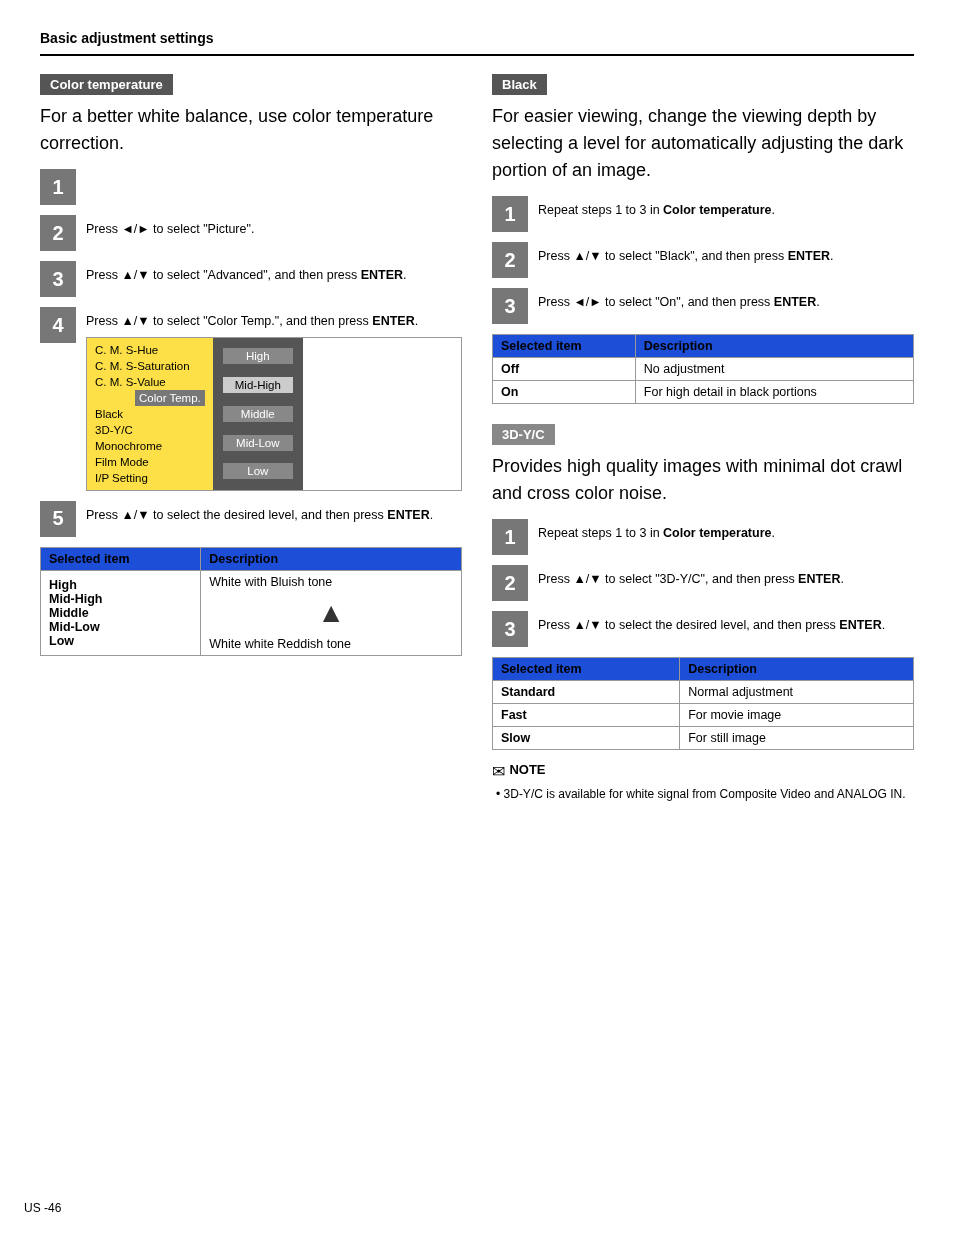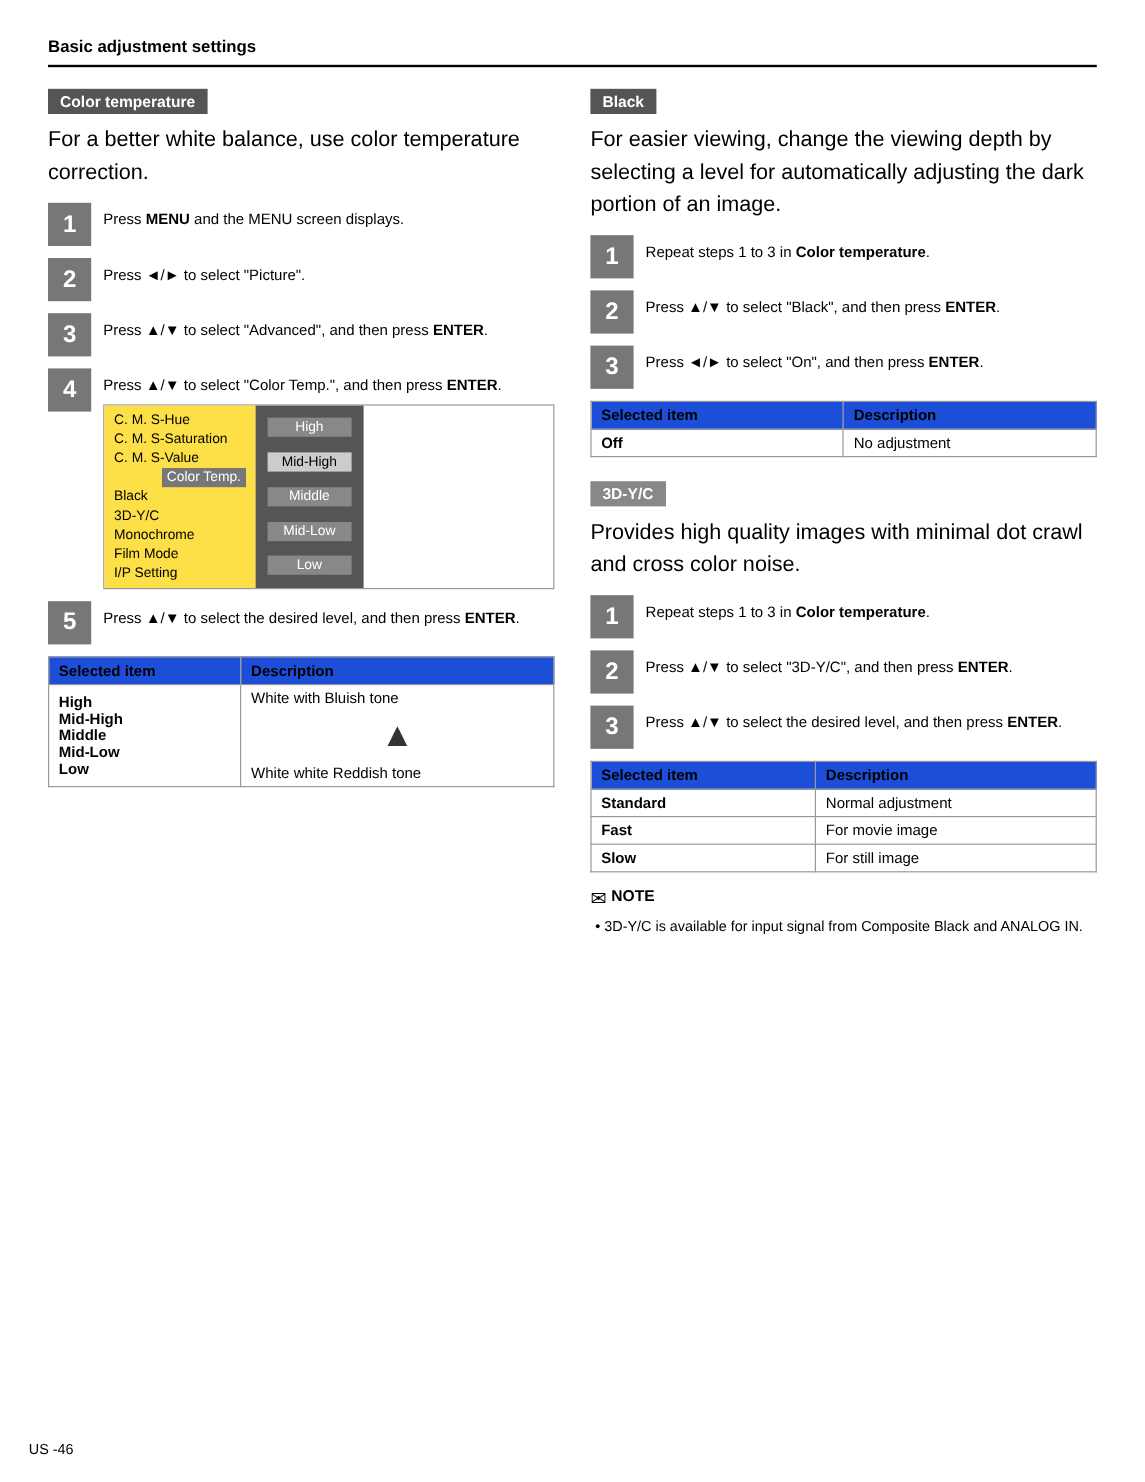"Press MENU and the MENU" div.step-text { html: <div>Press <b>MENU</b> and the MENU screen displays.</div> -> none }
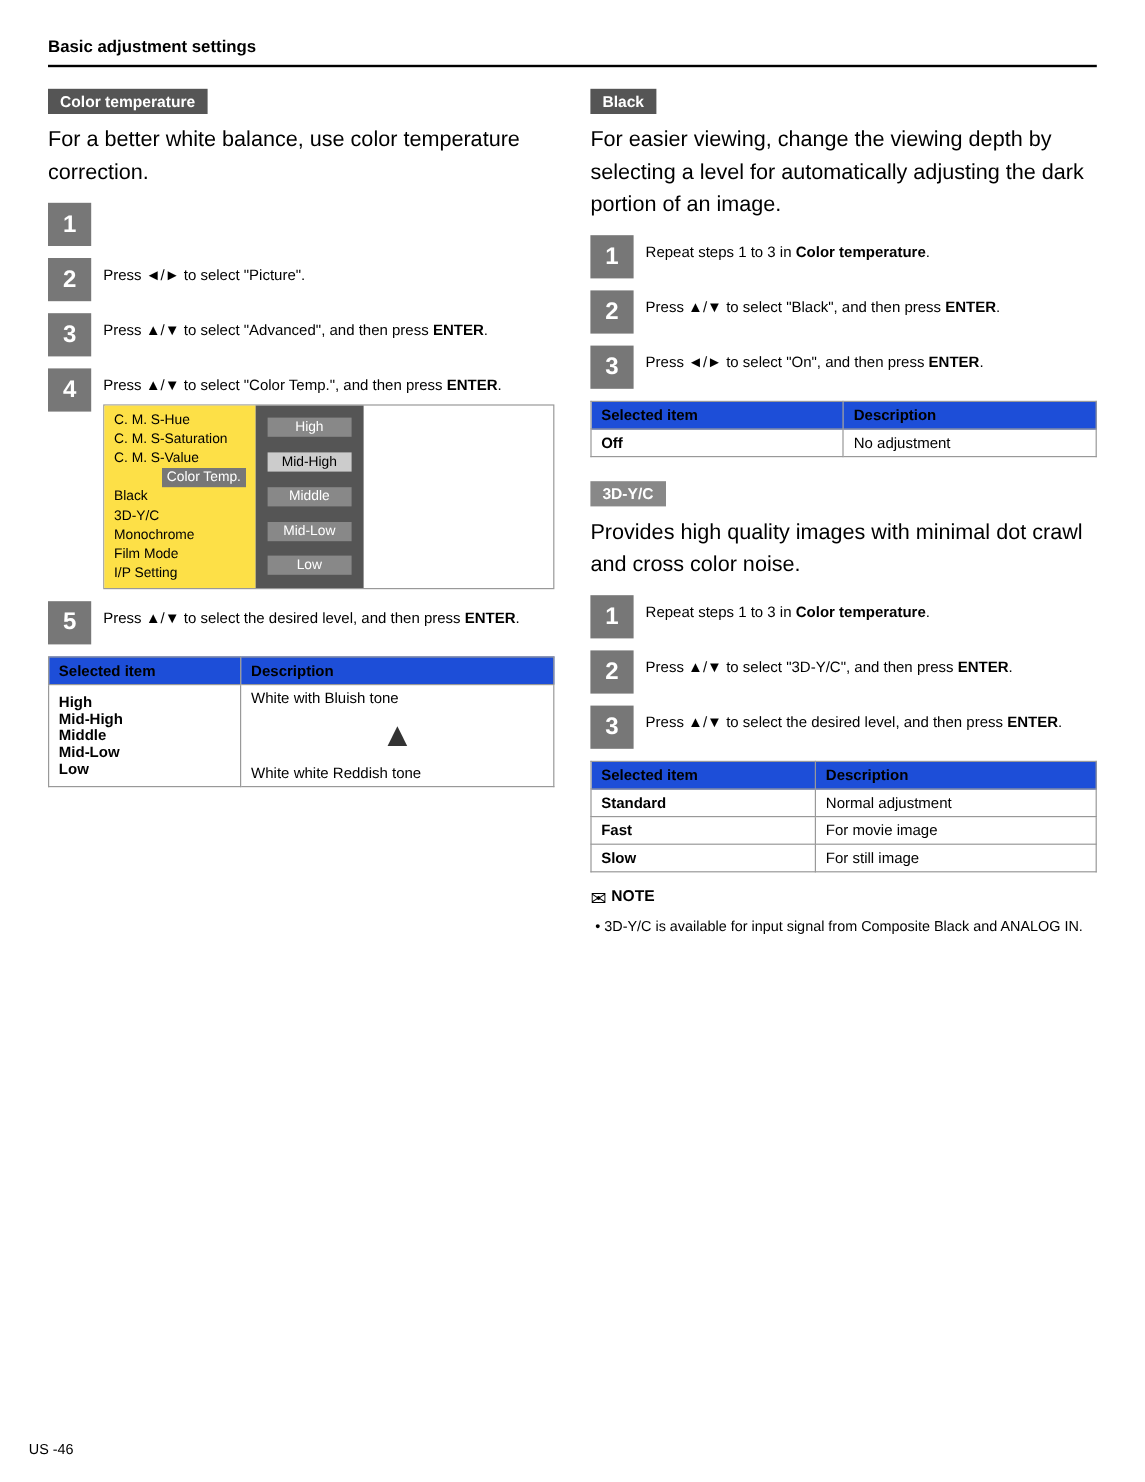"On" tr { html: none -> <tr> <td><b>On</b></td> <td>For high detail in black portions</td> </tr> }
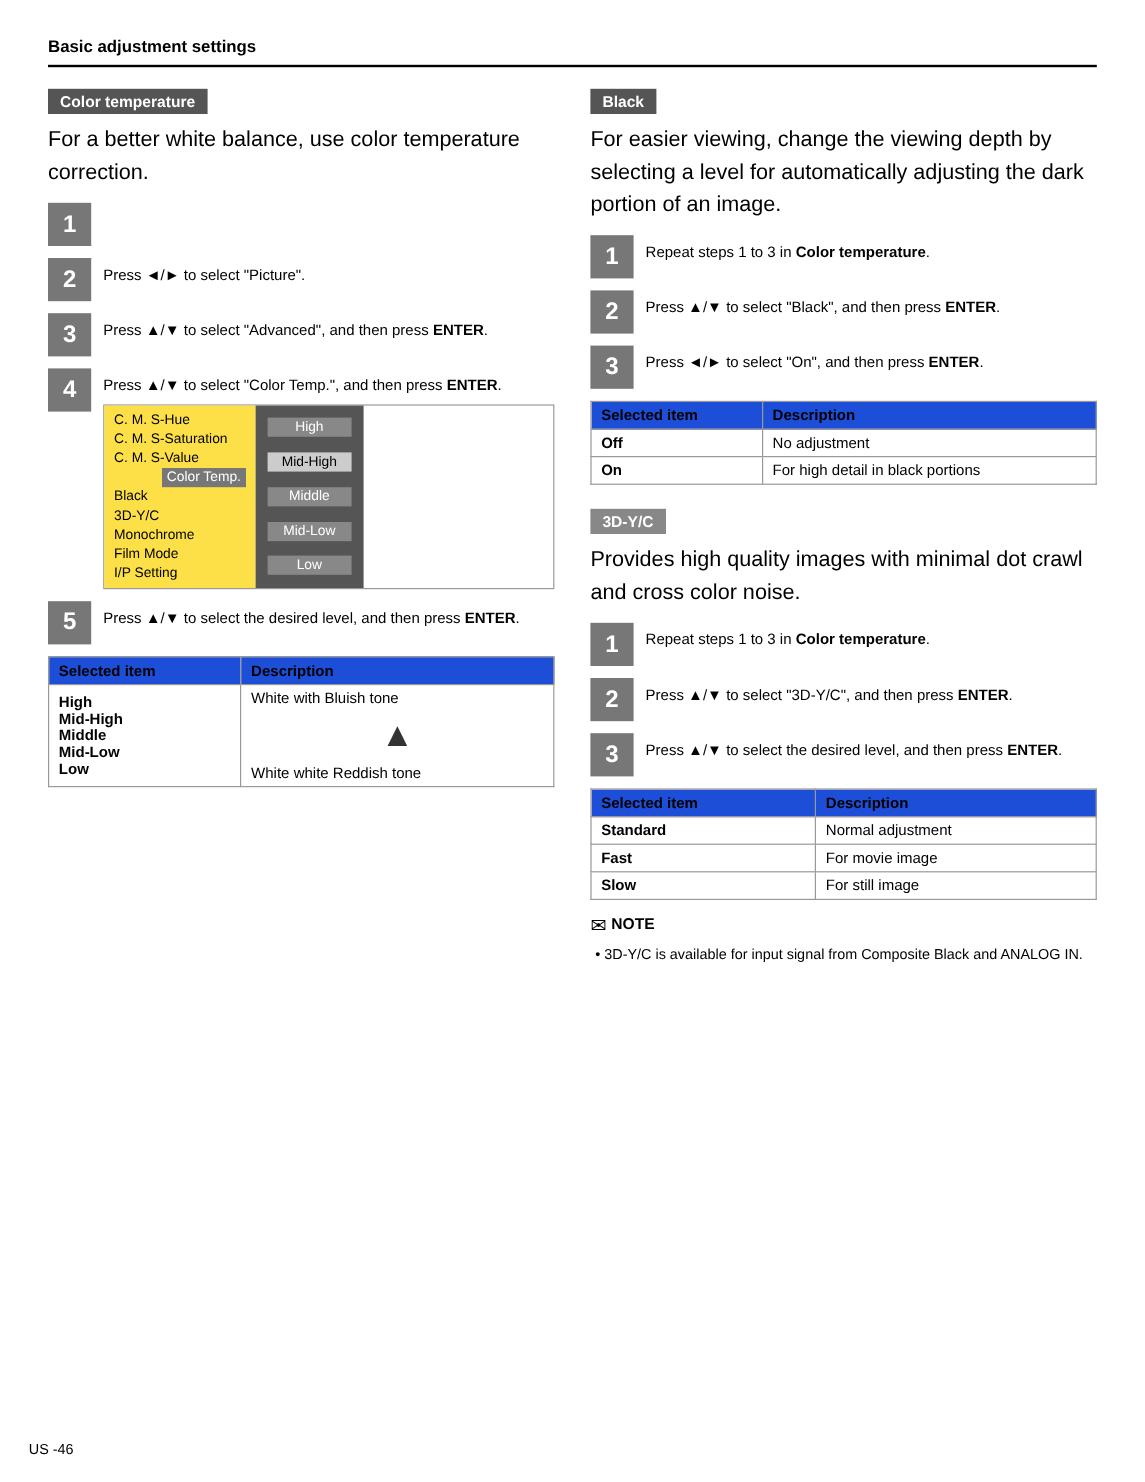"• 3D-Y/C is available for" div.note-text { text: input signal from Composite Black -> white signal from Composite Video }
